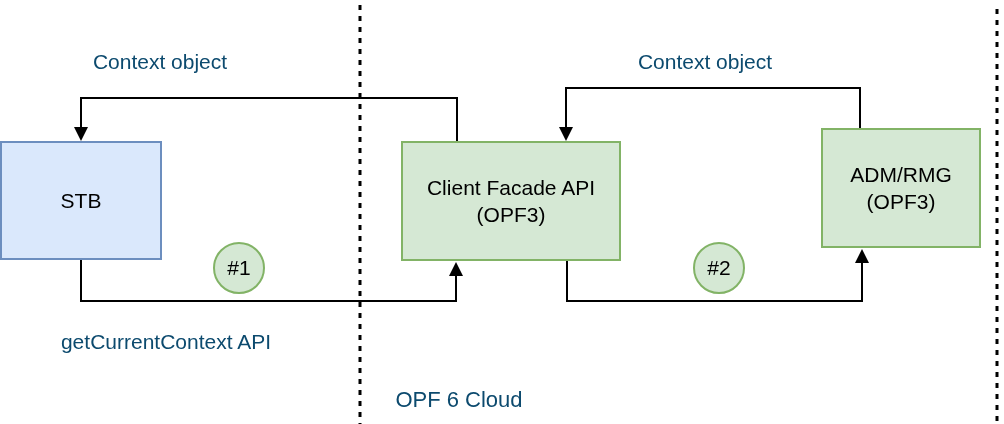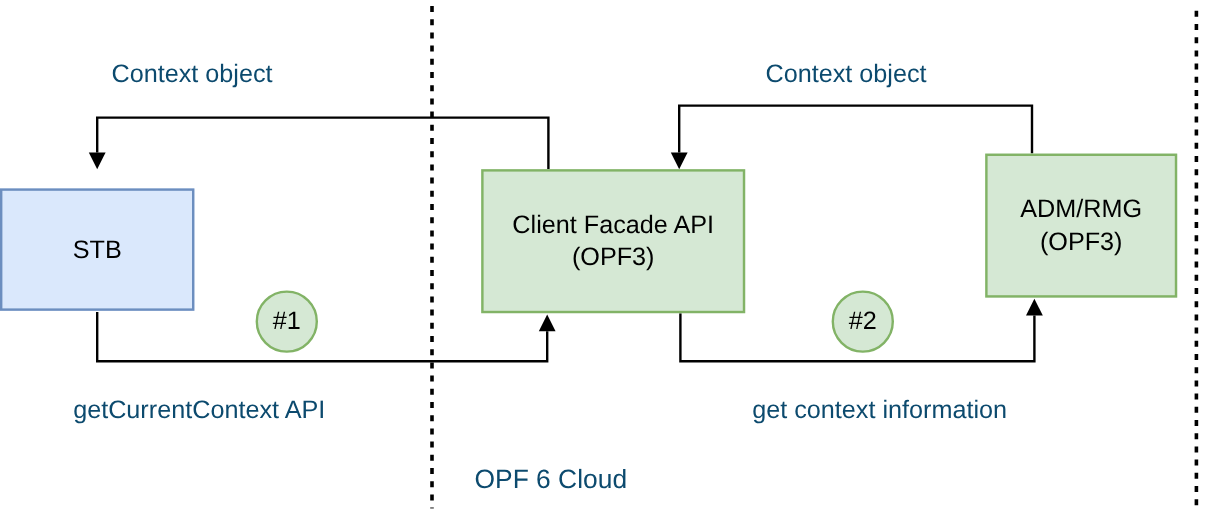"STB" .node-stb { height: 102px -> 119px; top: 157px -> 141px }
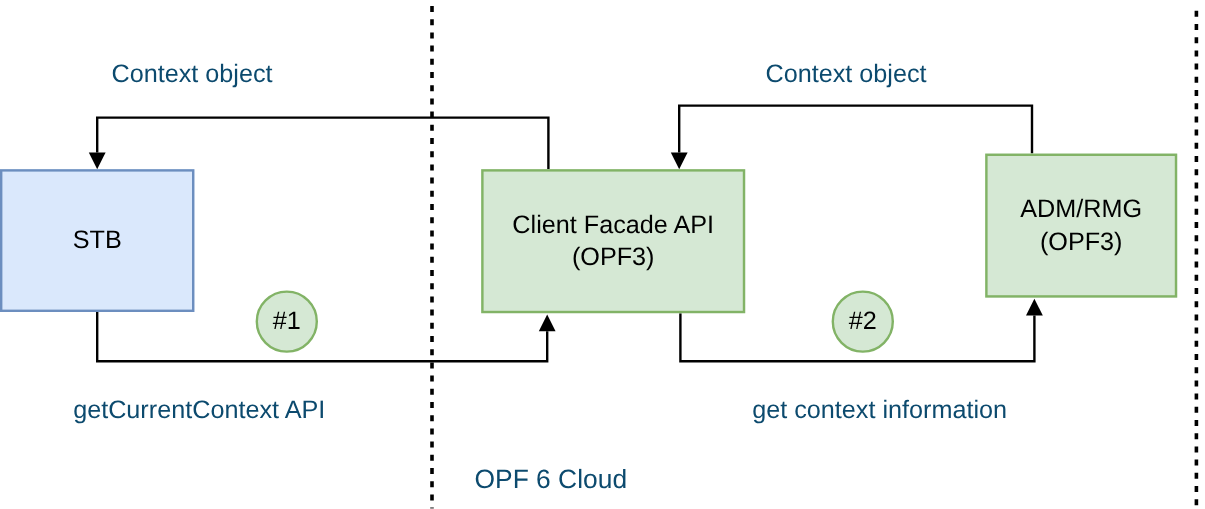"get context information" div.lbl { html: <div>get context information</div> -> none }
